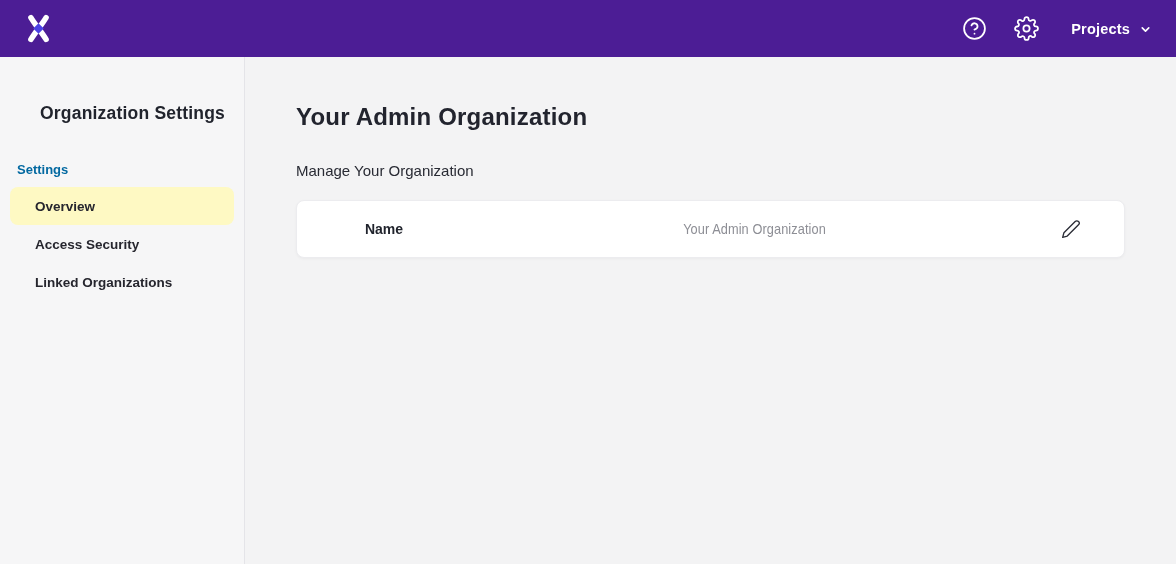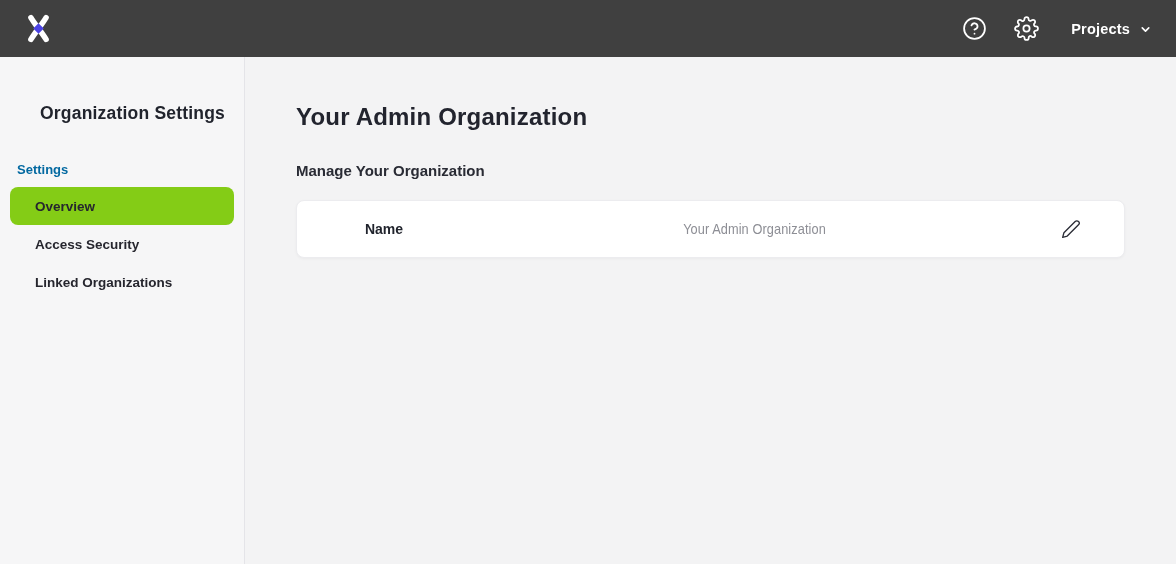"Projects" .topbar { background: #404040 -> #4c1d95 }
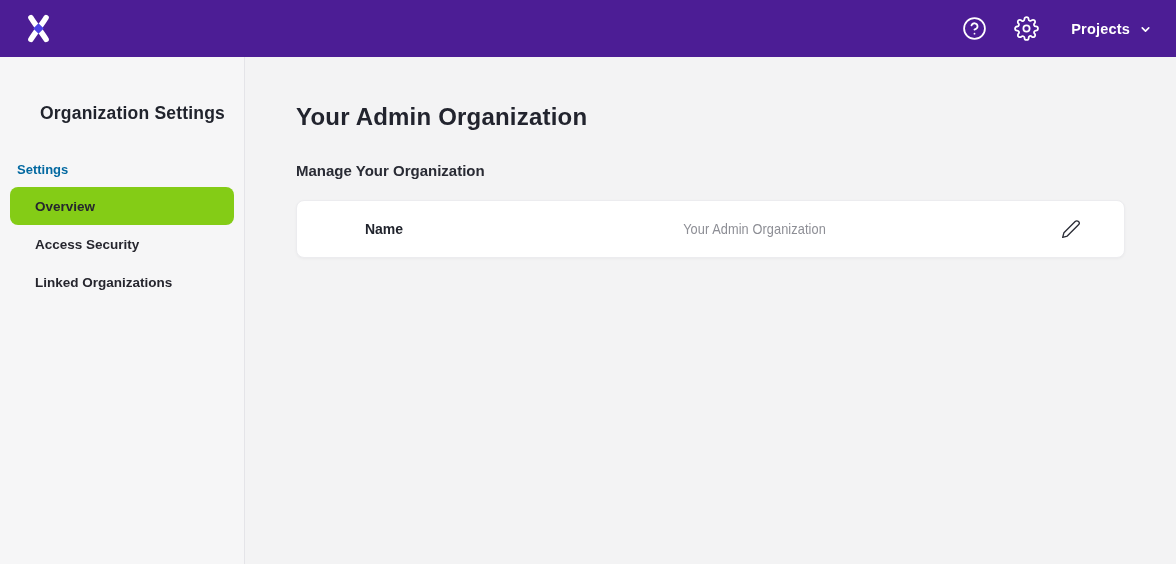"Manage Your Organization" .section-title { font-weight: 700 -> 400 }
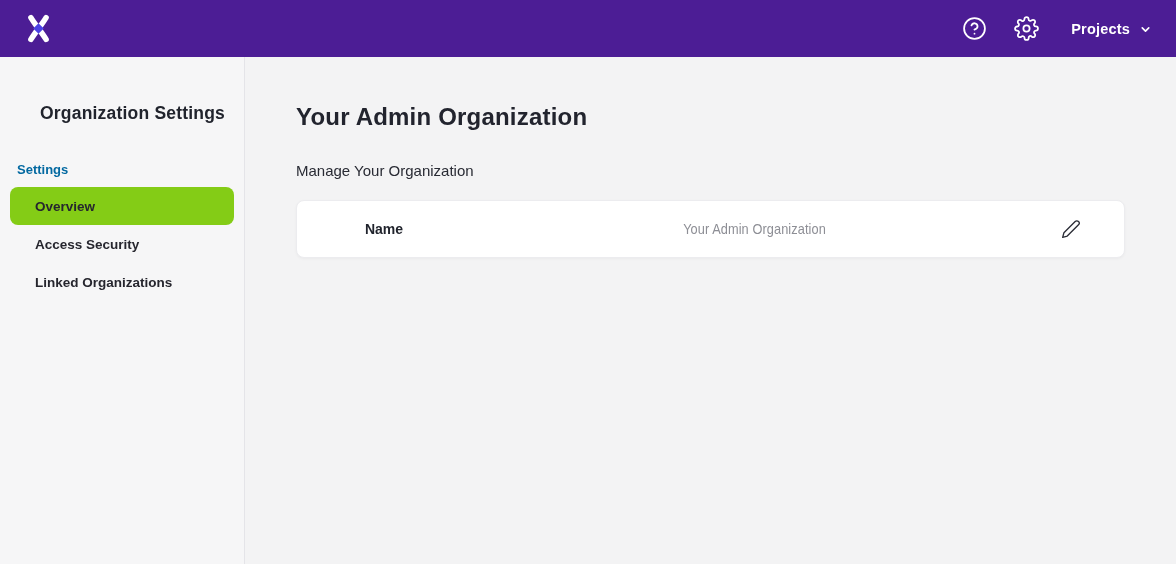"Overview" .nav-item.active { background: #84cc16 -> #fef9c3 }
